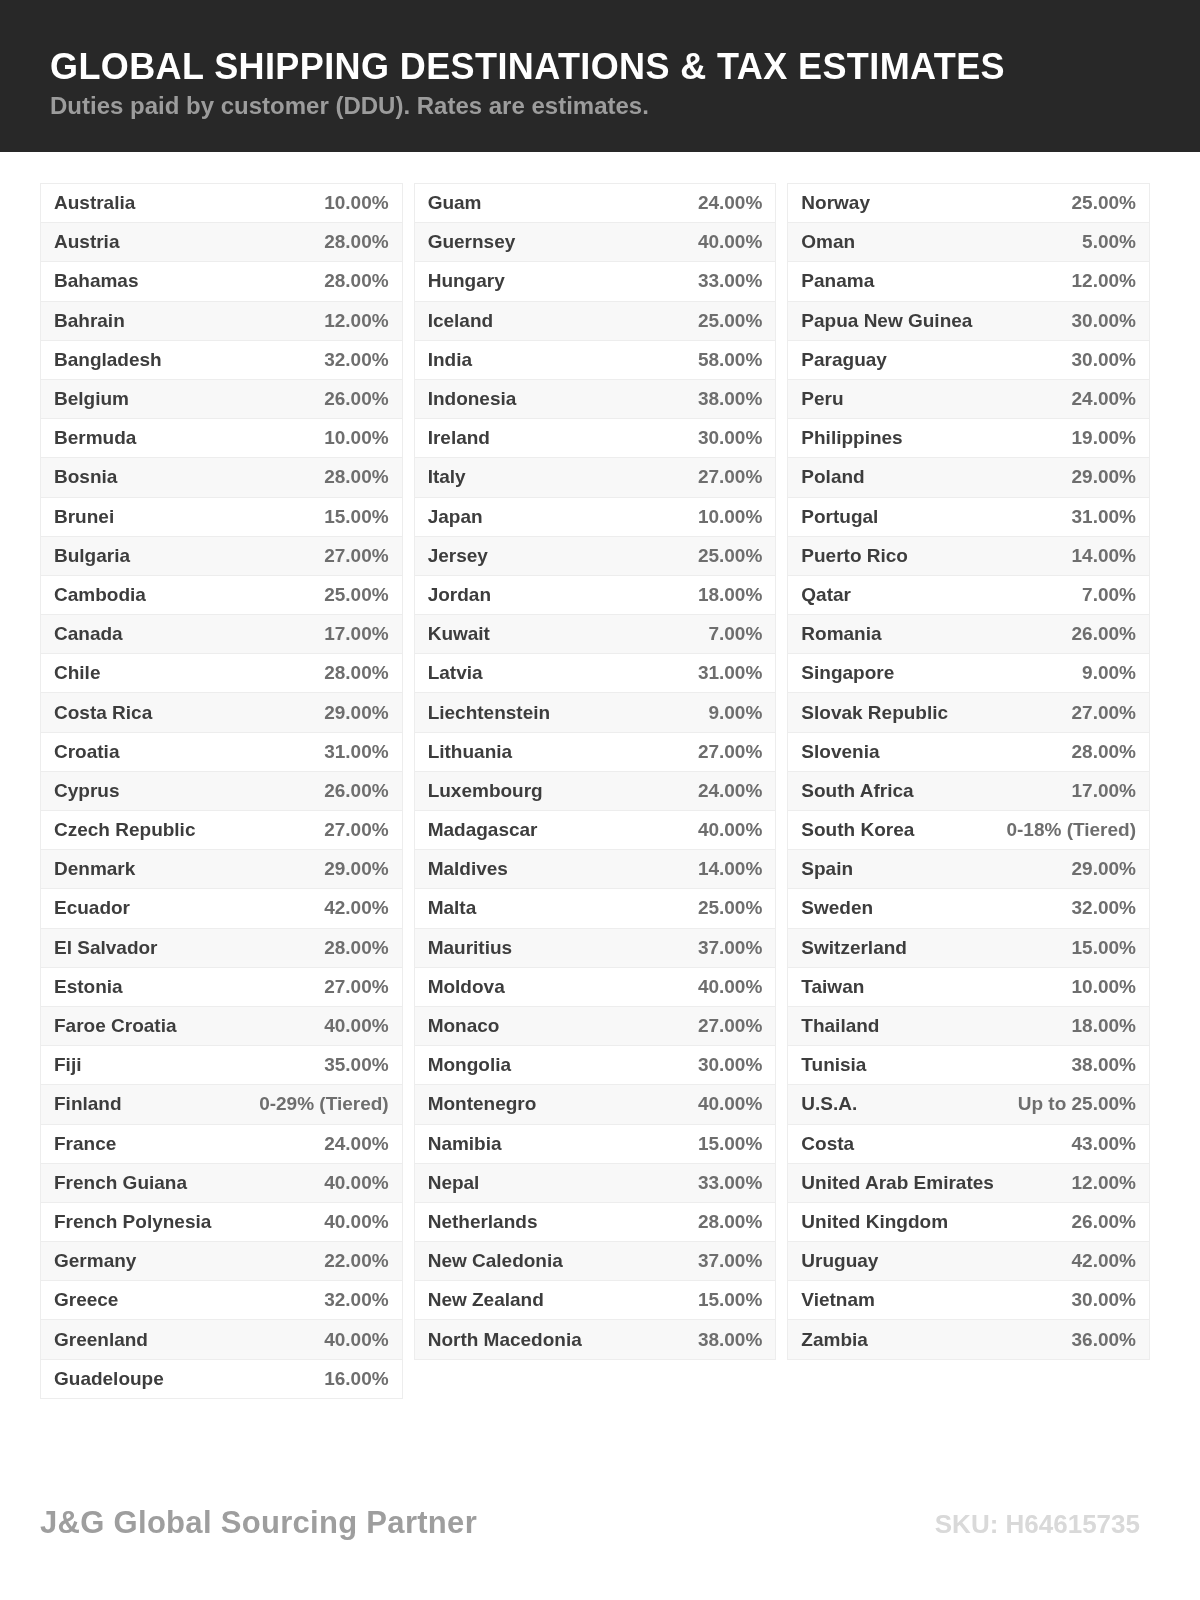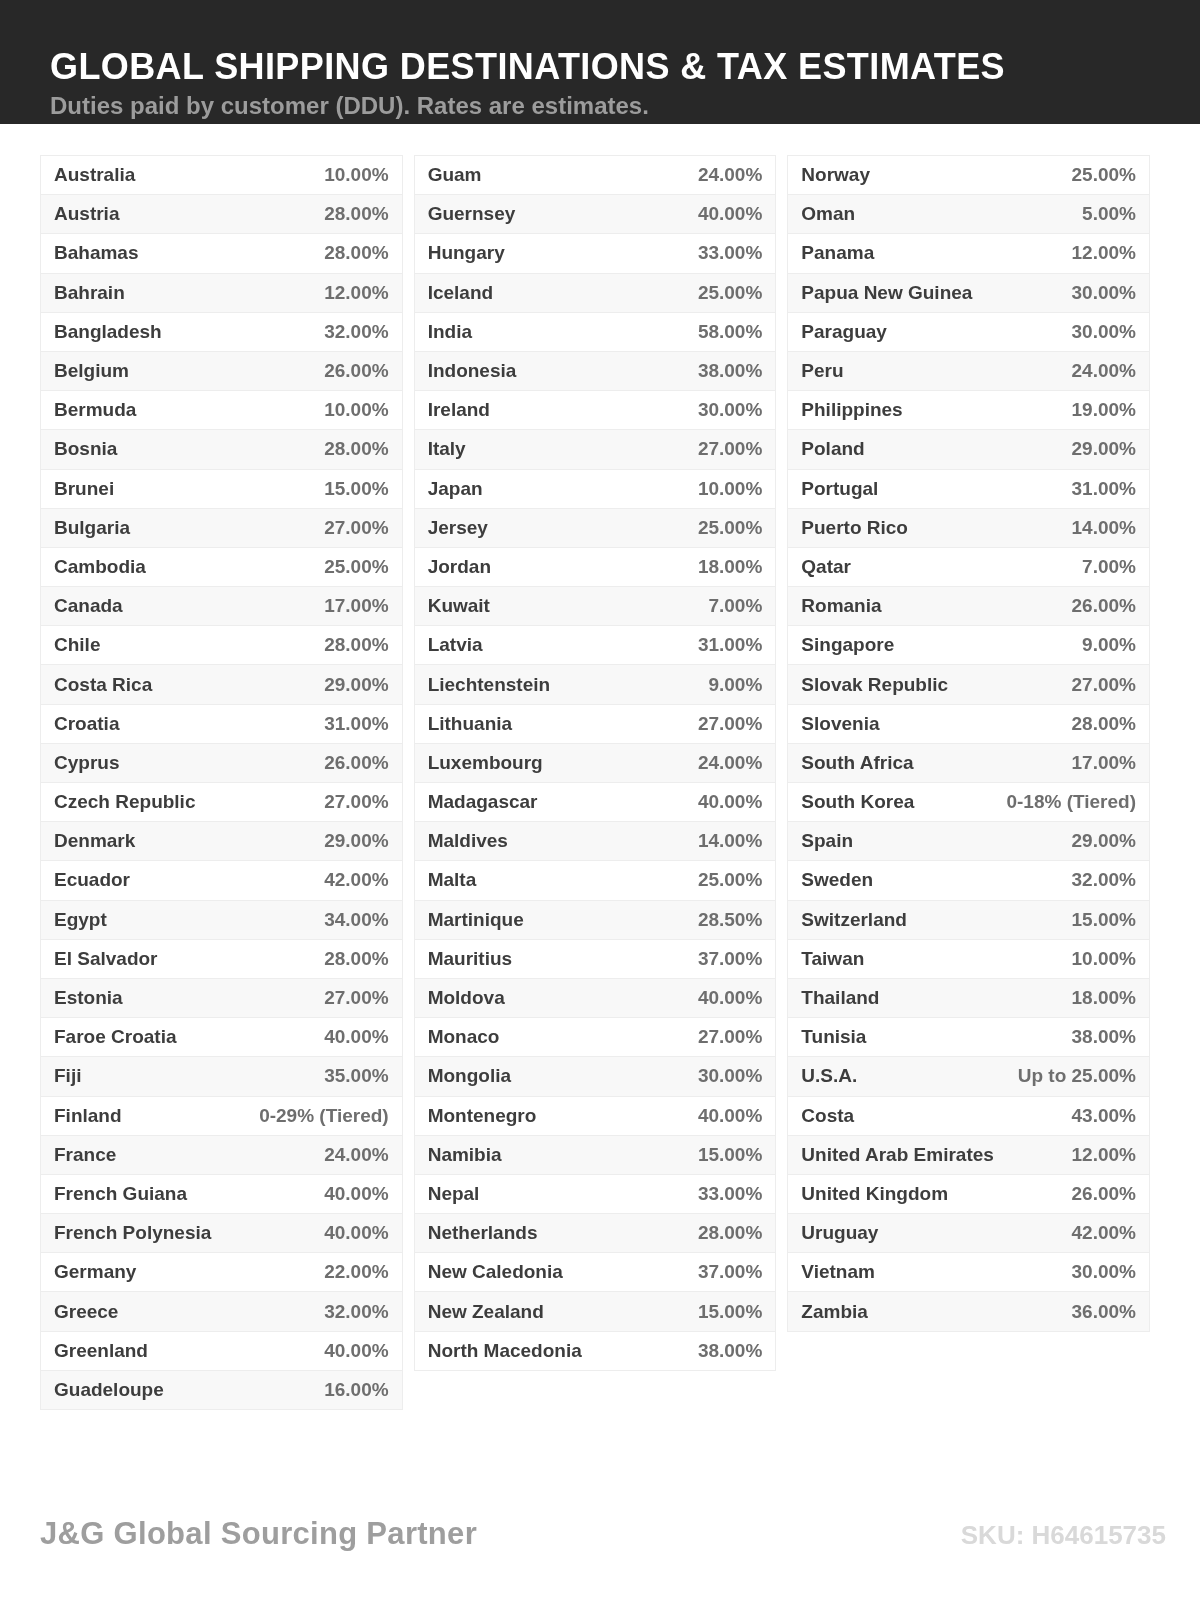"GLOBAL SHIPPING DESTINATIONS & TAX" .header { height: 124px -> 152px }
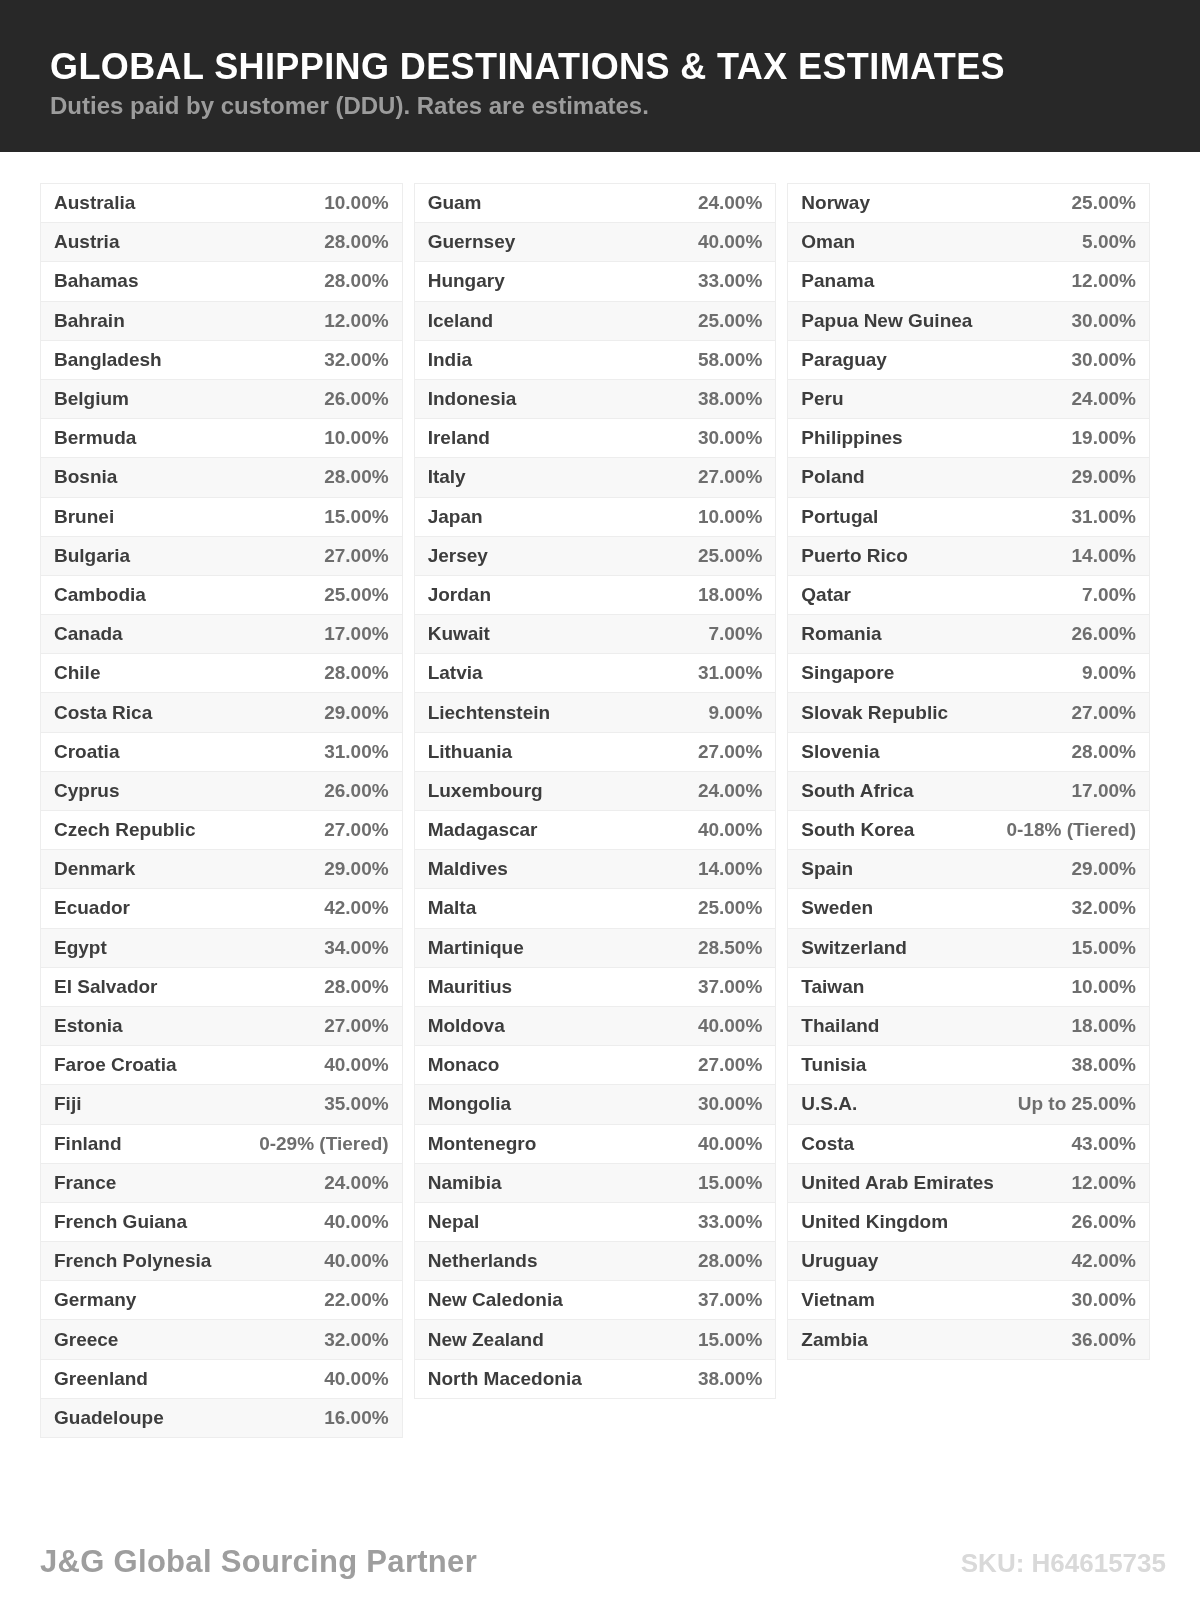"Egypt" div.row { html: <div> <span>Egypt</span> <span>34.00%</span> </div> -> none }
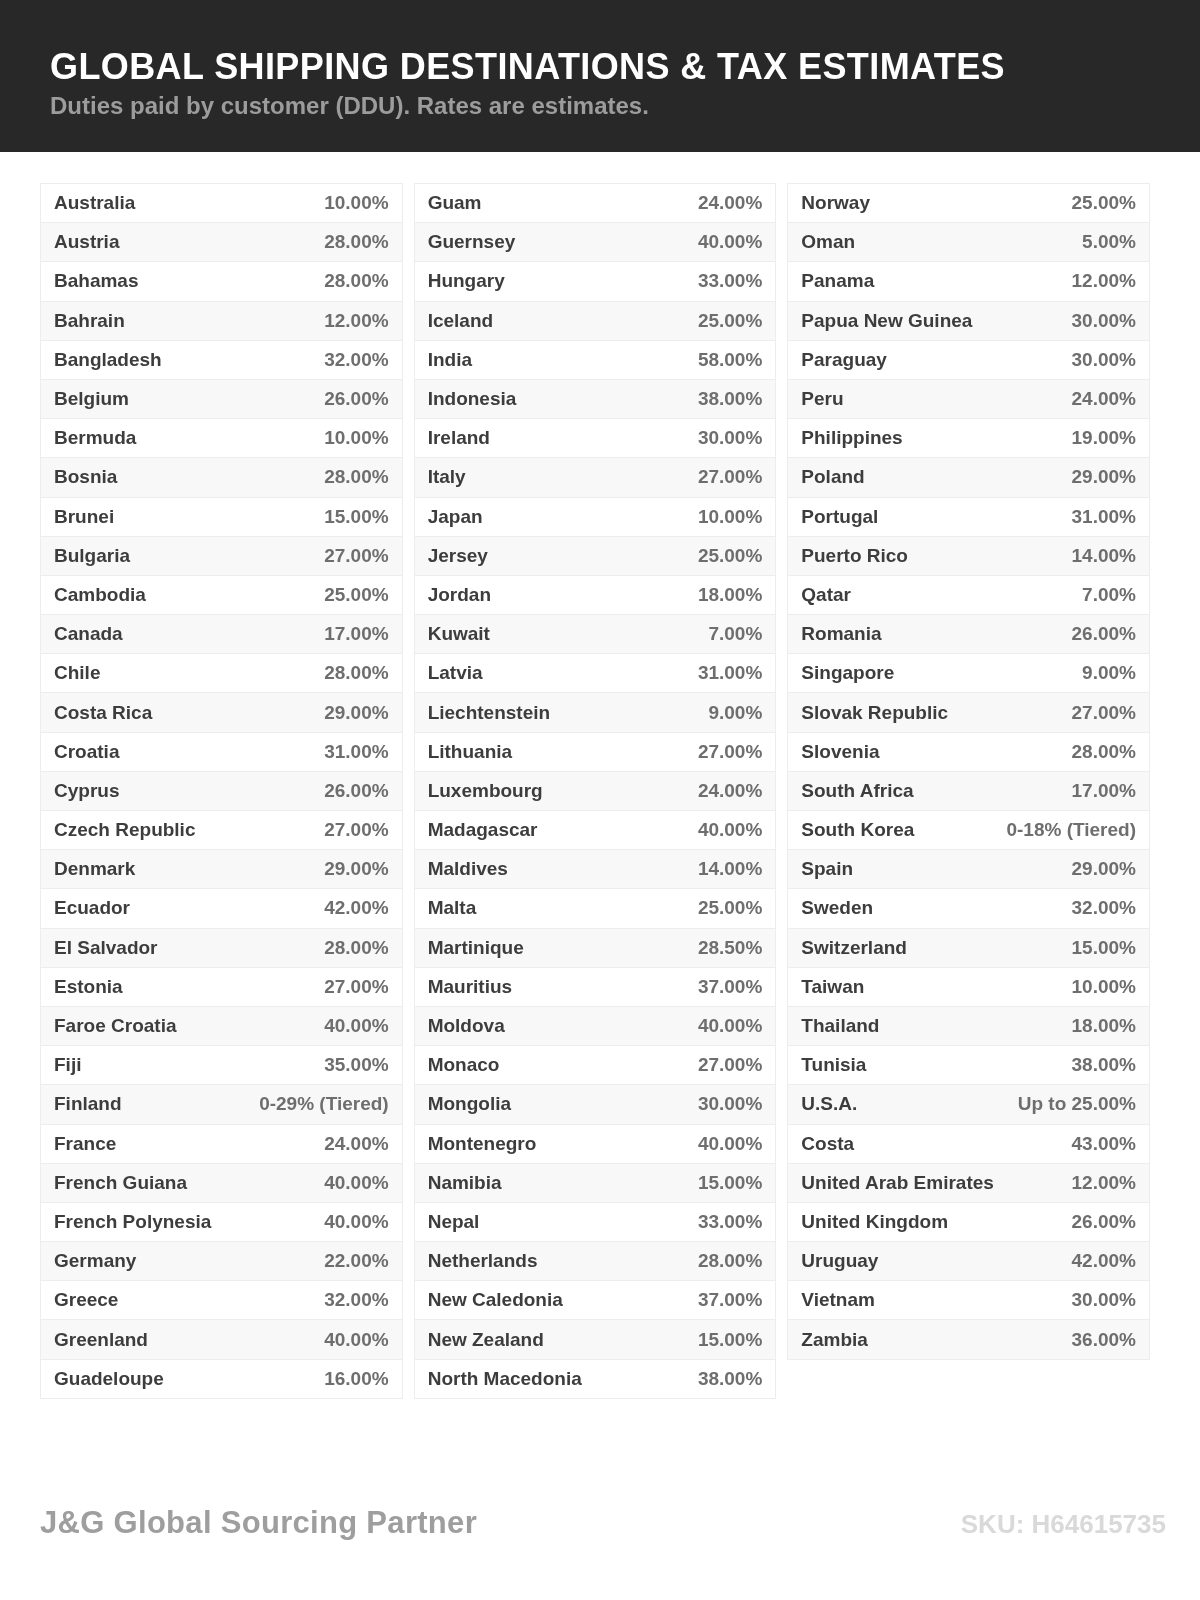"Martinique" div.row { html: <div> <span>Martinique</span> <span>28.50%</span> </div> -> none }
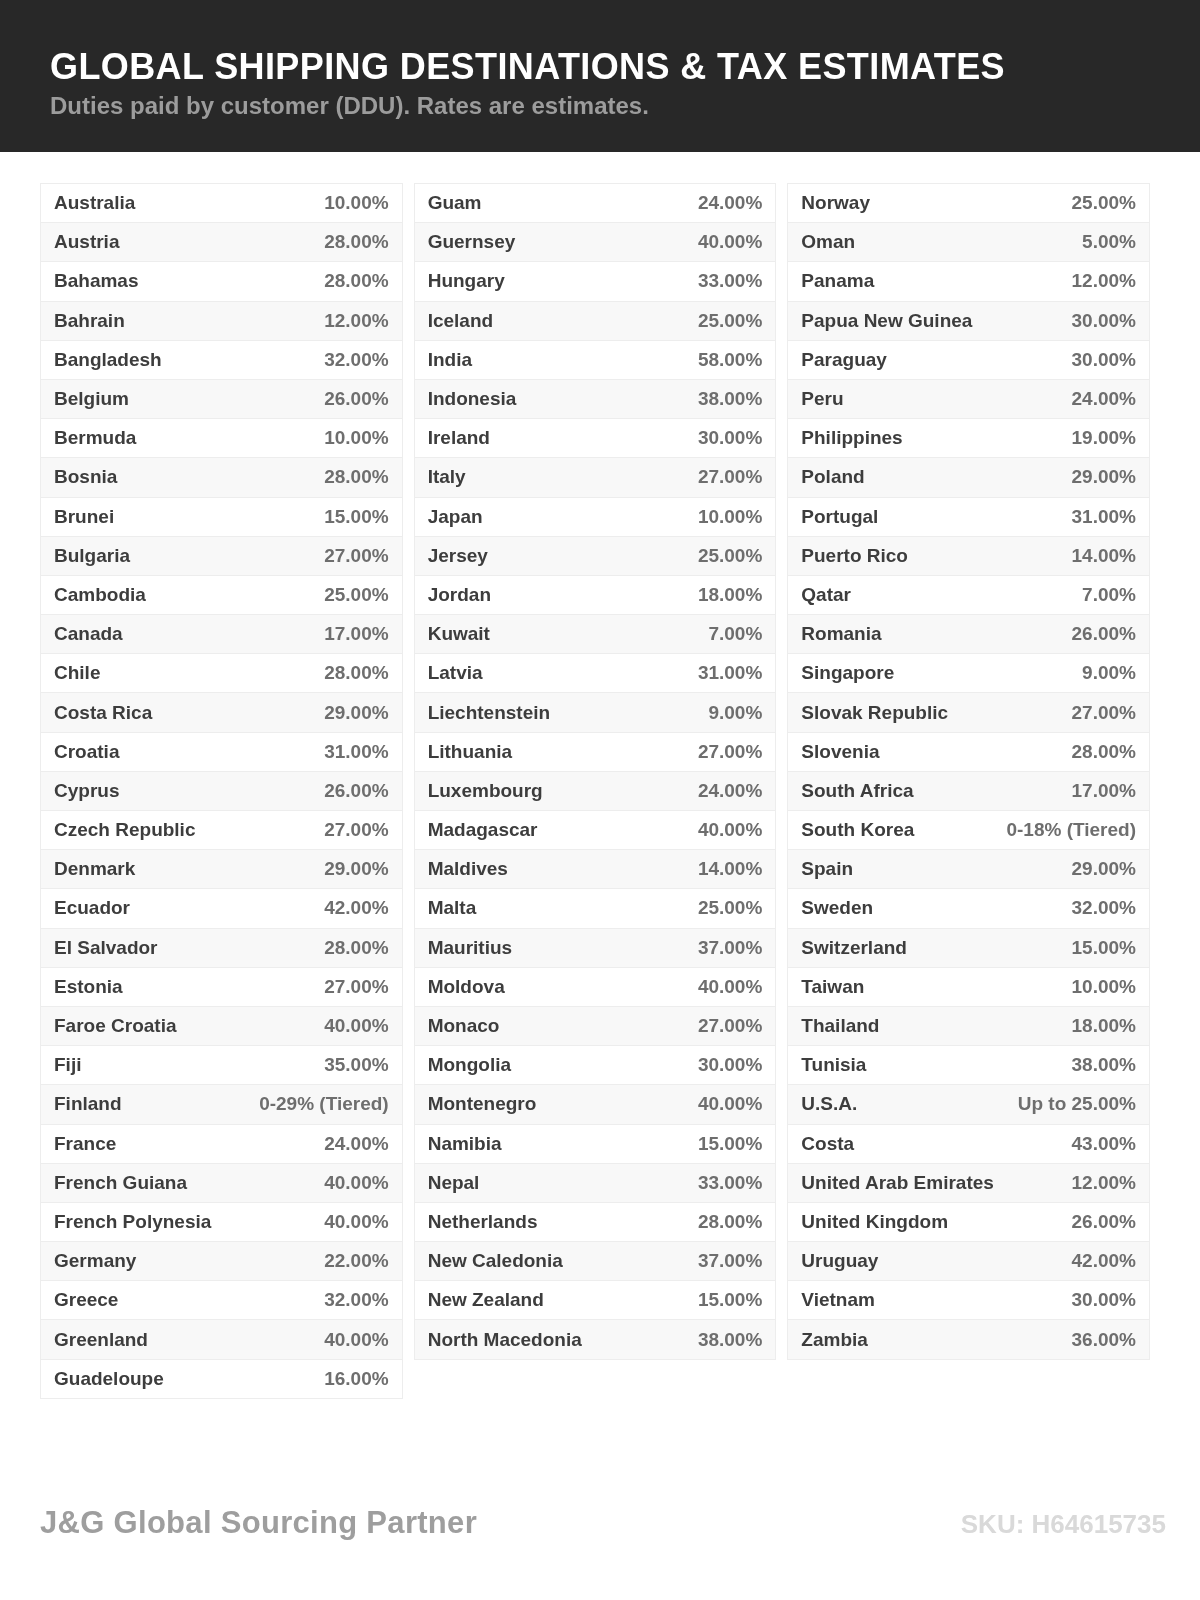"J&G Global Sourcing Partner" .footer { margin: 106px 34px 0 40px -> 106px 60px 0 40px }
